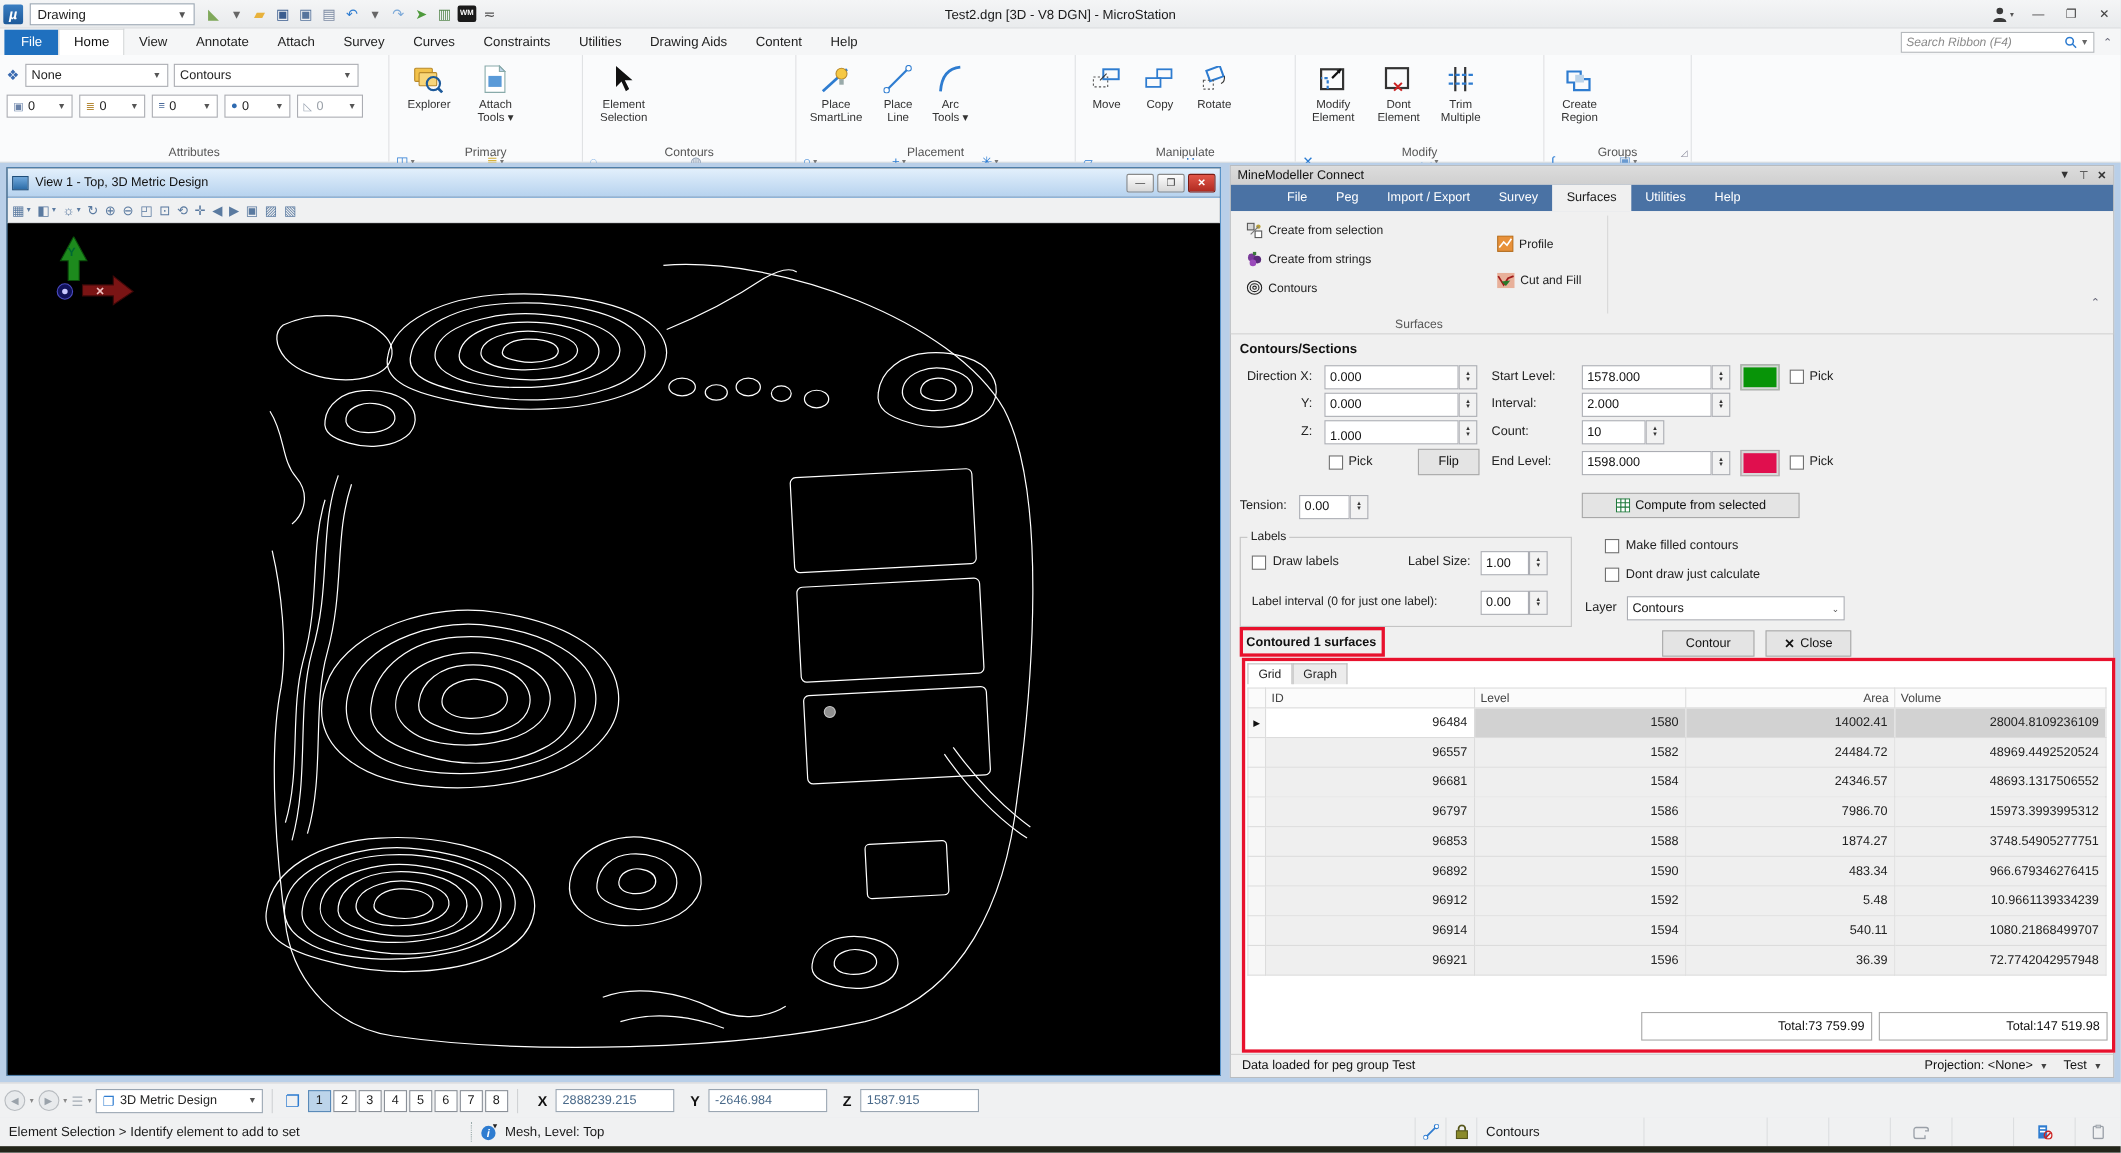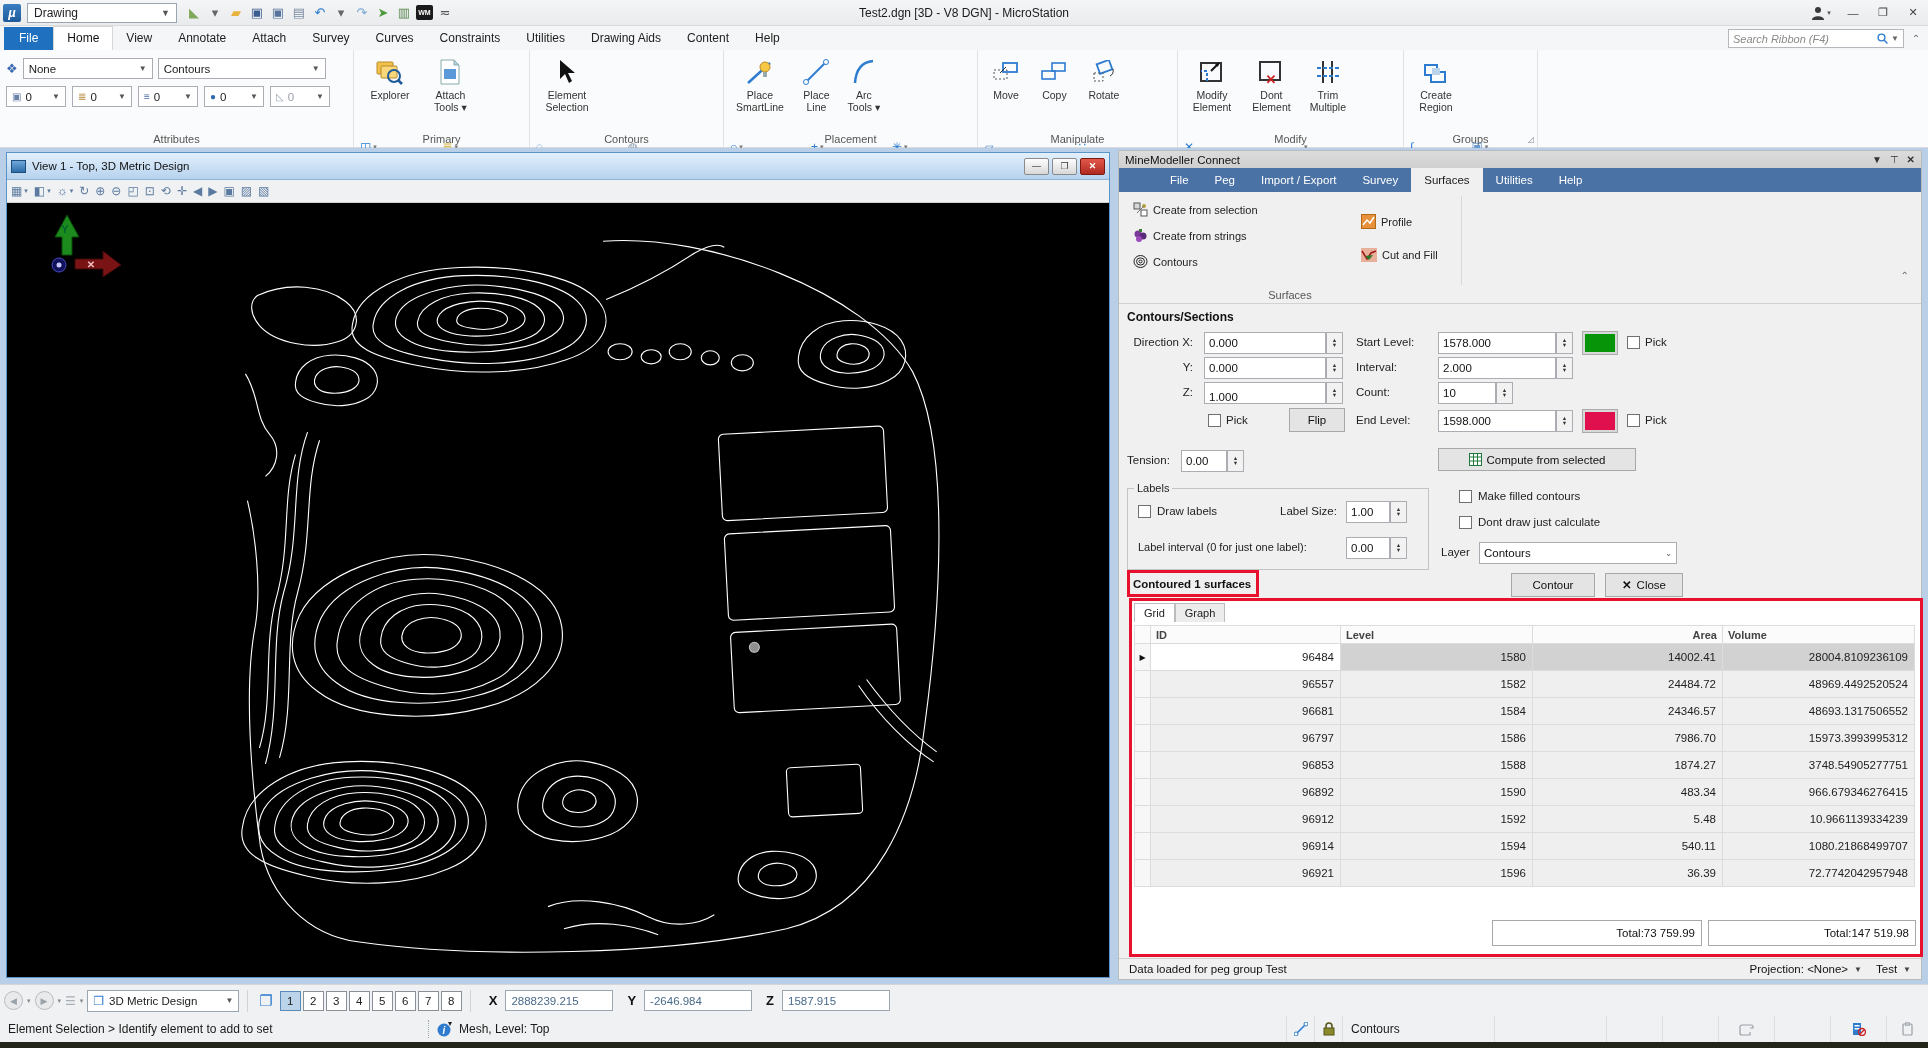"ID" table.grid th { font-weight: bold -> normal }
